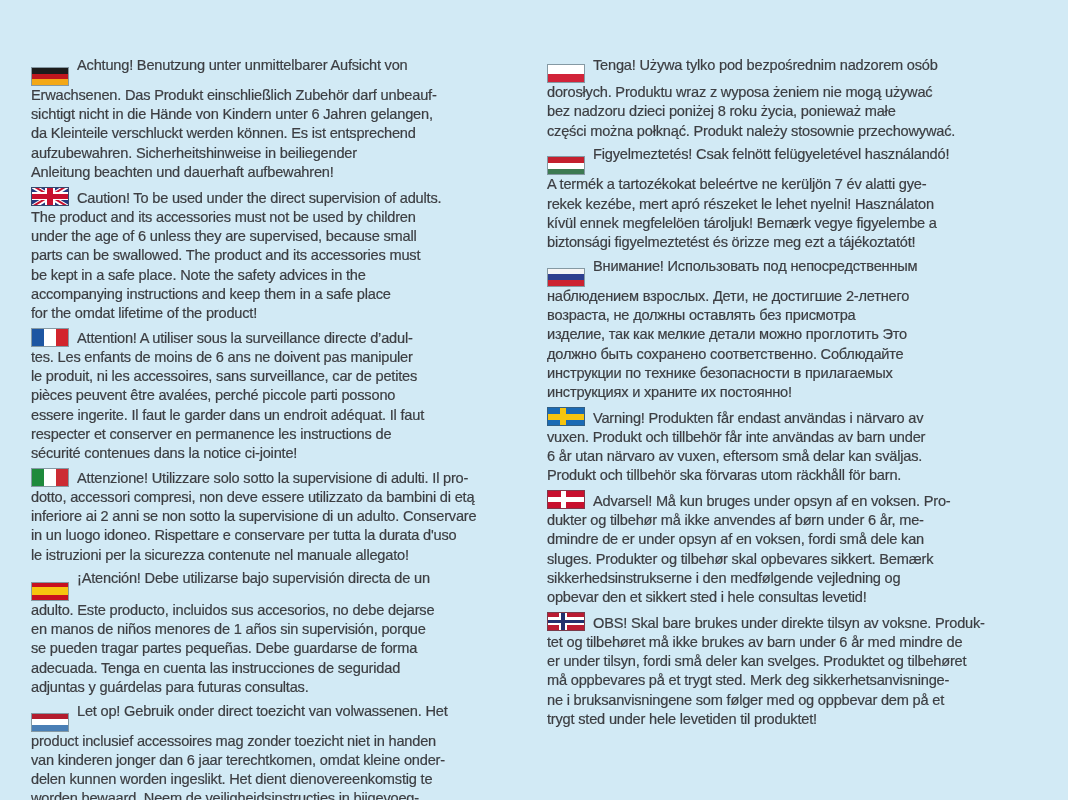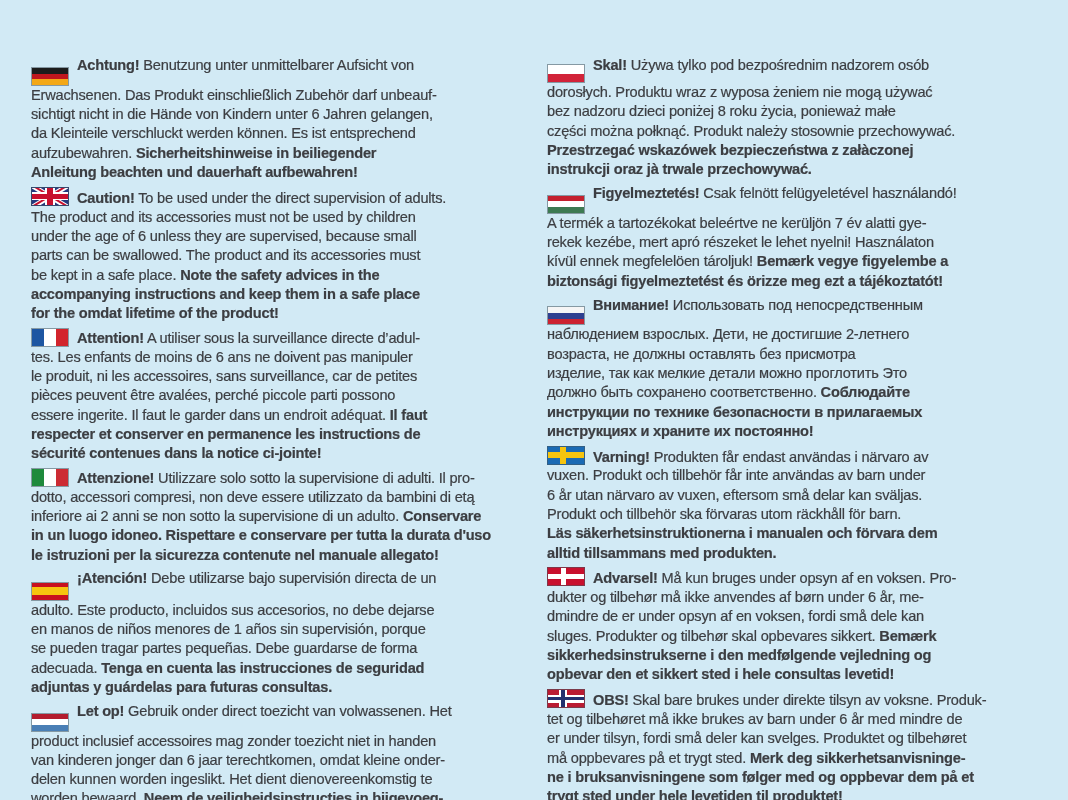"Achtung!" .bld { font-weight: 700 -> 400 }
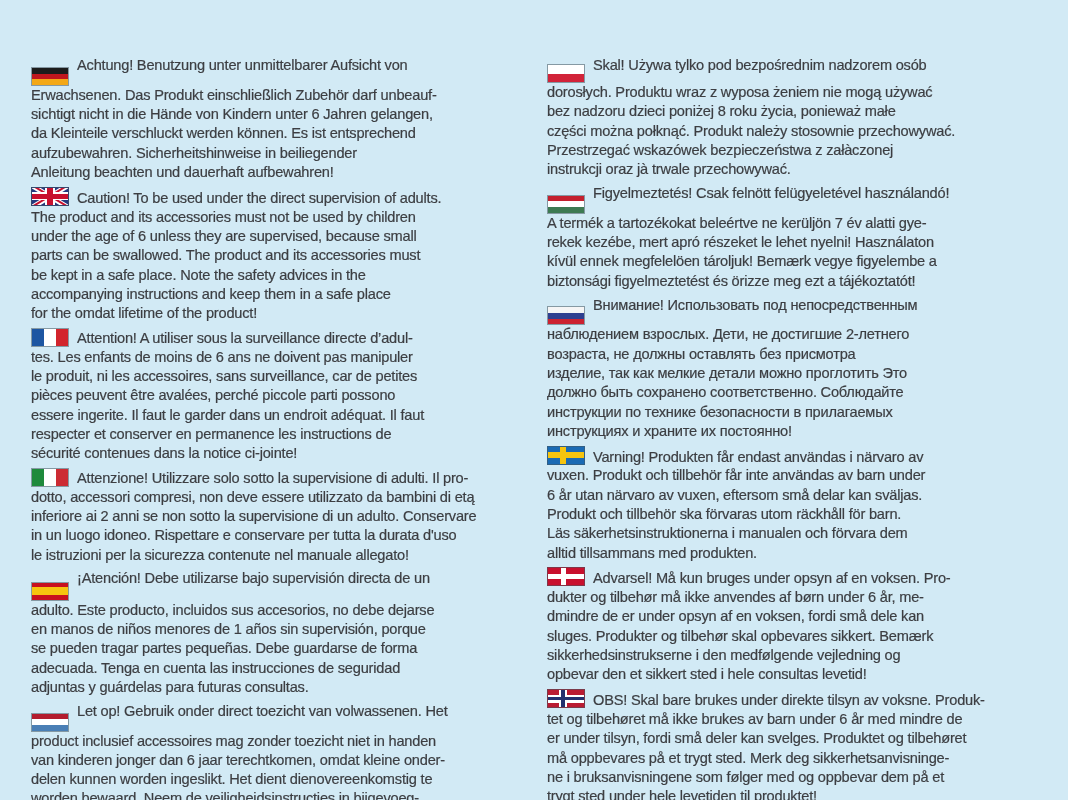"Skal!" span.bld { text: Skal -> Tenga }
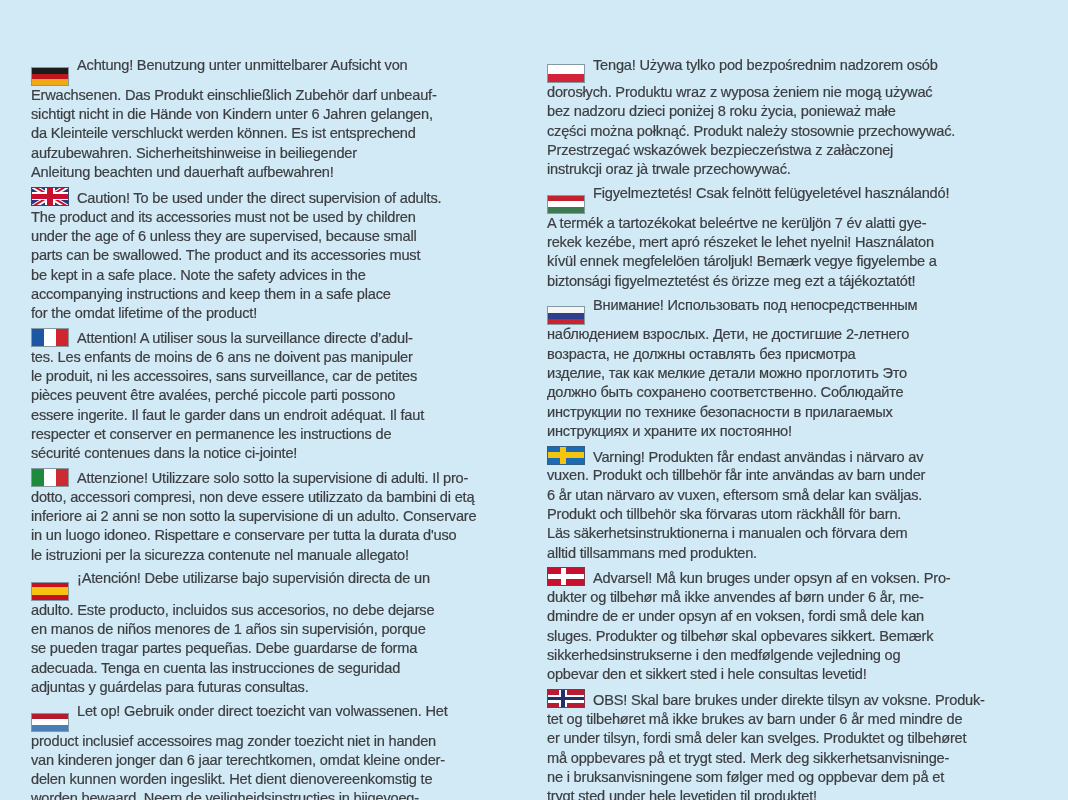"Przestrzegać wskazówek bezpieczeństwa z" span.bld { html: <span>Przestrzegać wskazówek bezpieczeństwa z załàczonej instrukcji oraz jà trwale przechowywać.</span> -> none }
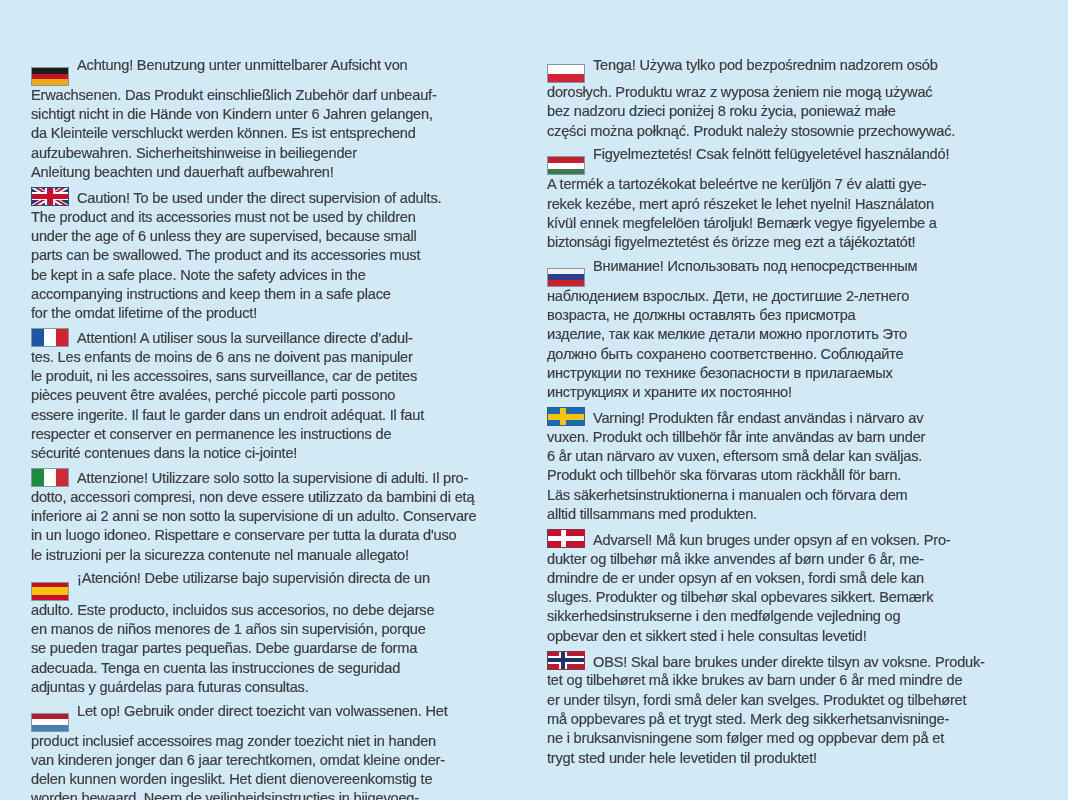"Läs säkerhetsinstruktionerna i manualen" span.bld { html: <span>Läs säkerhetsinstruktionerna i manualen och förvara dem alltid tillsammans med produkten.</span> -> none }
